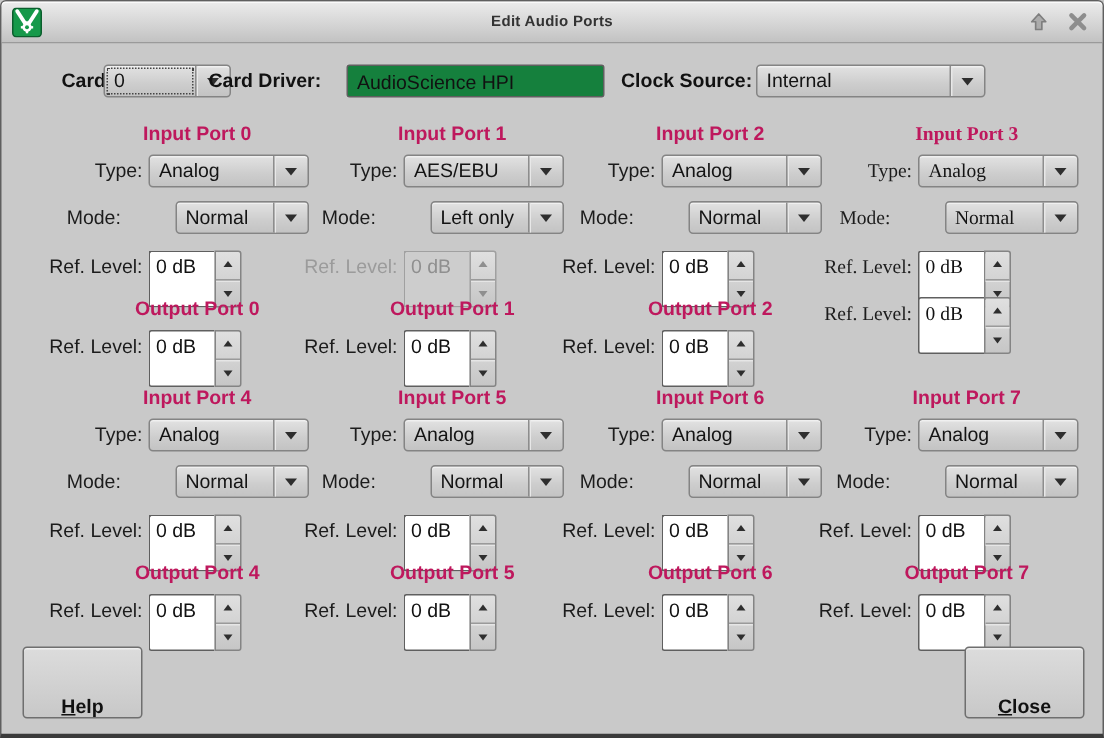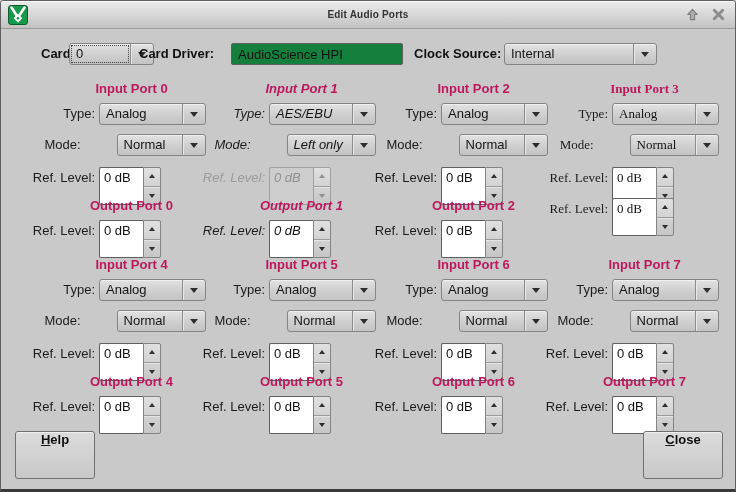"Input Port 1" div.port-col { font-style: italic -> none }
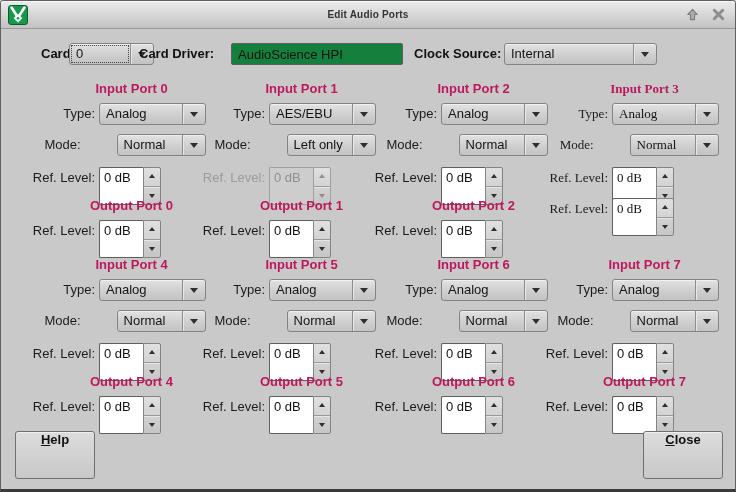"Help" .push-btn { align-items: flex-start -> flex-end }
